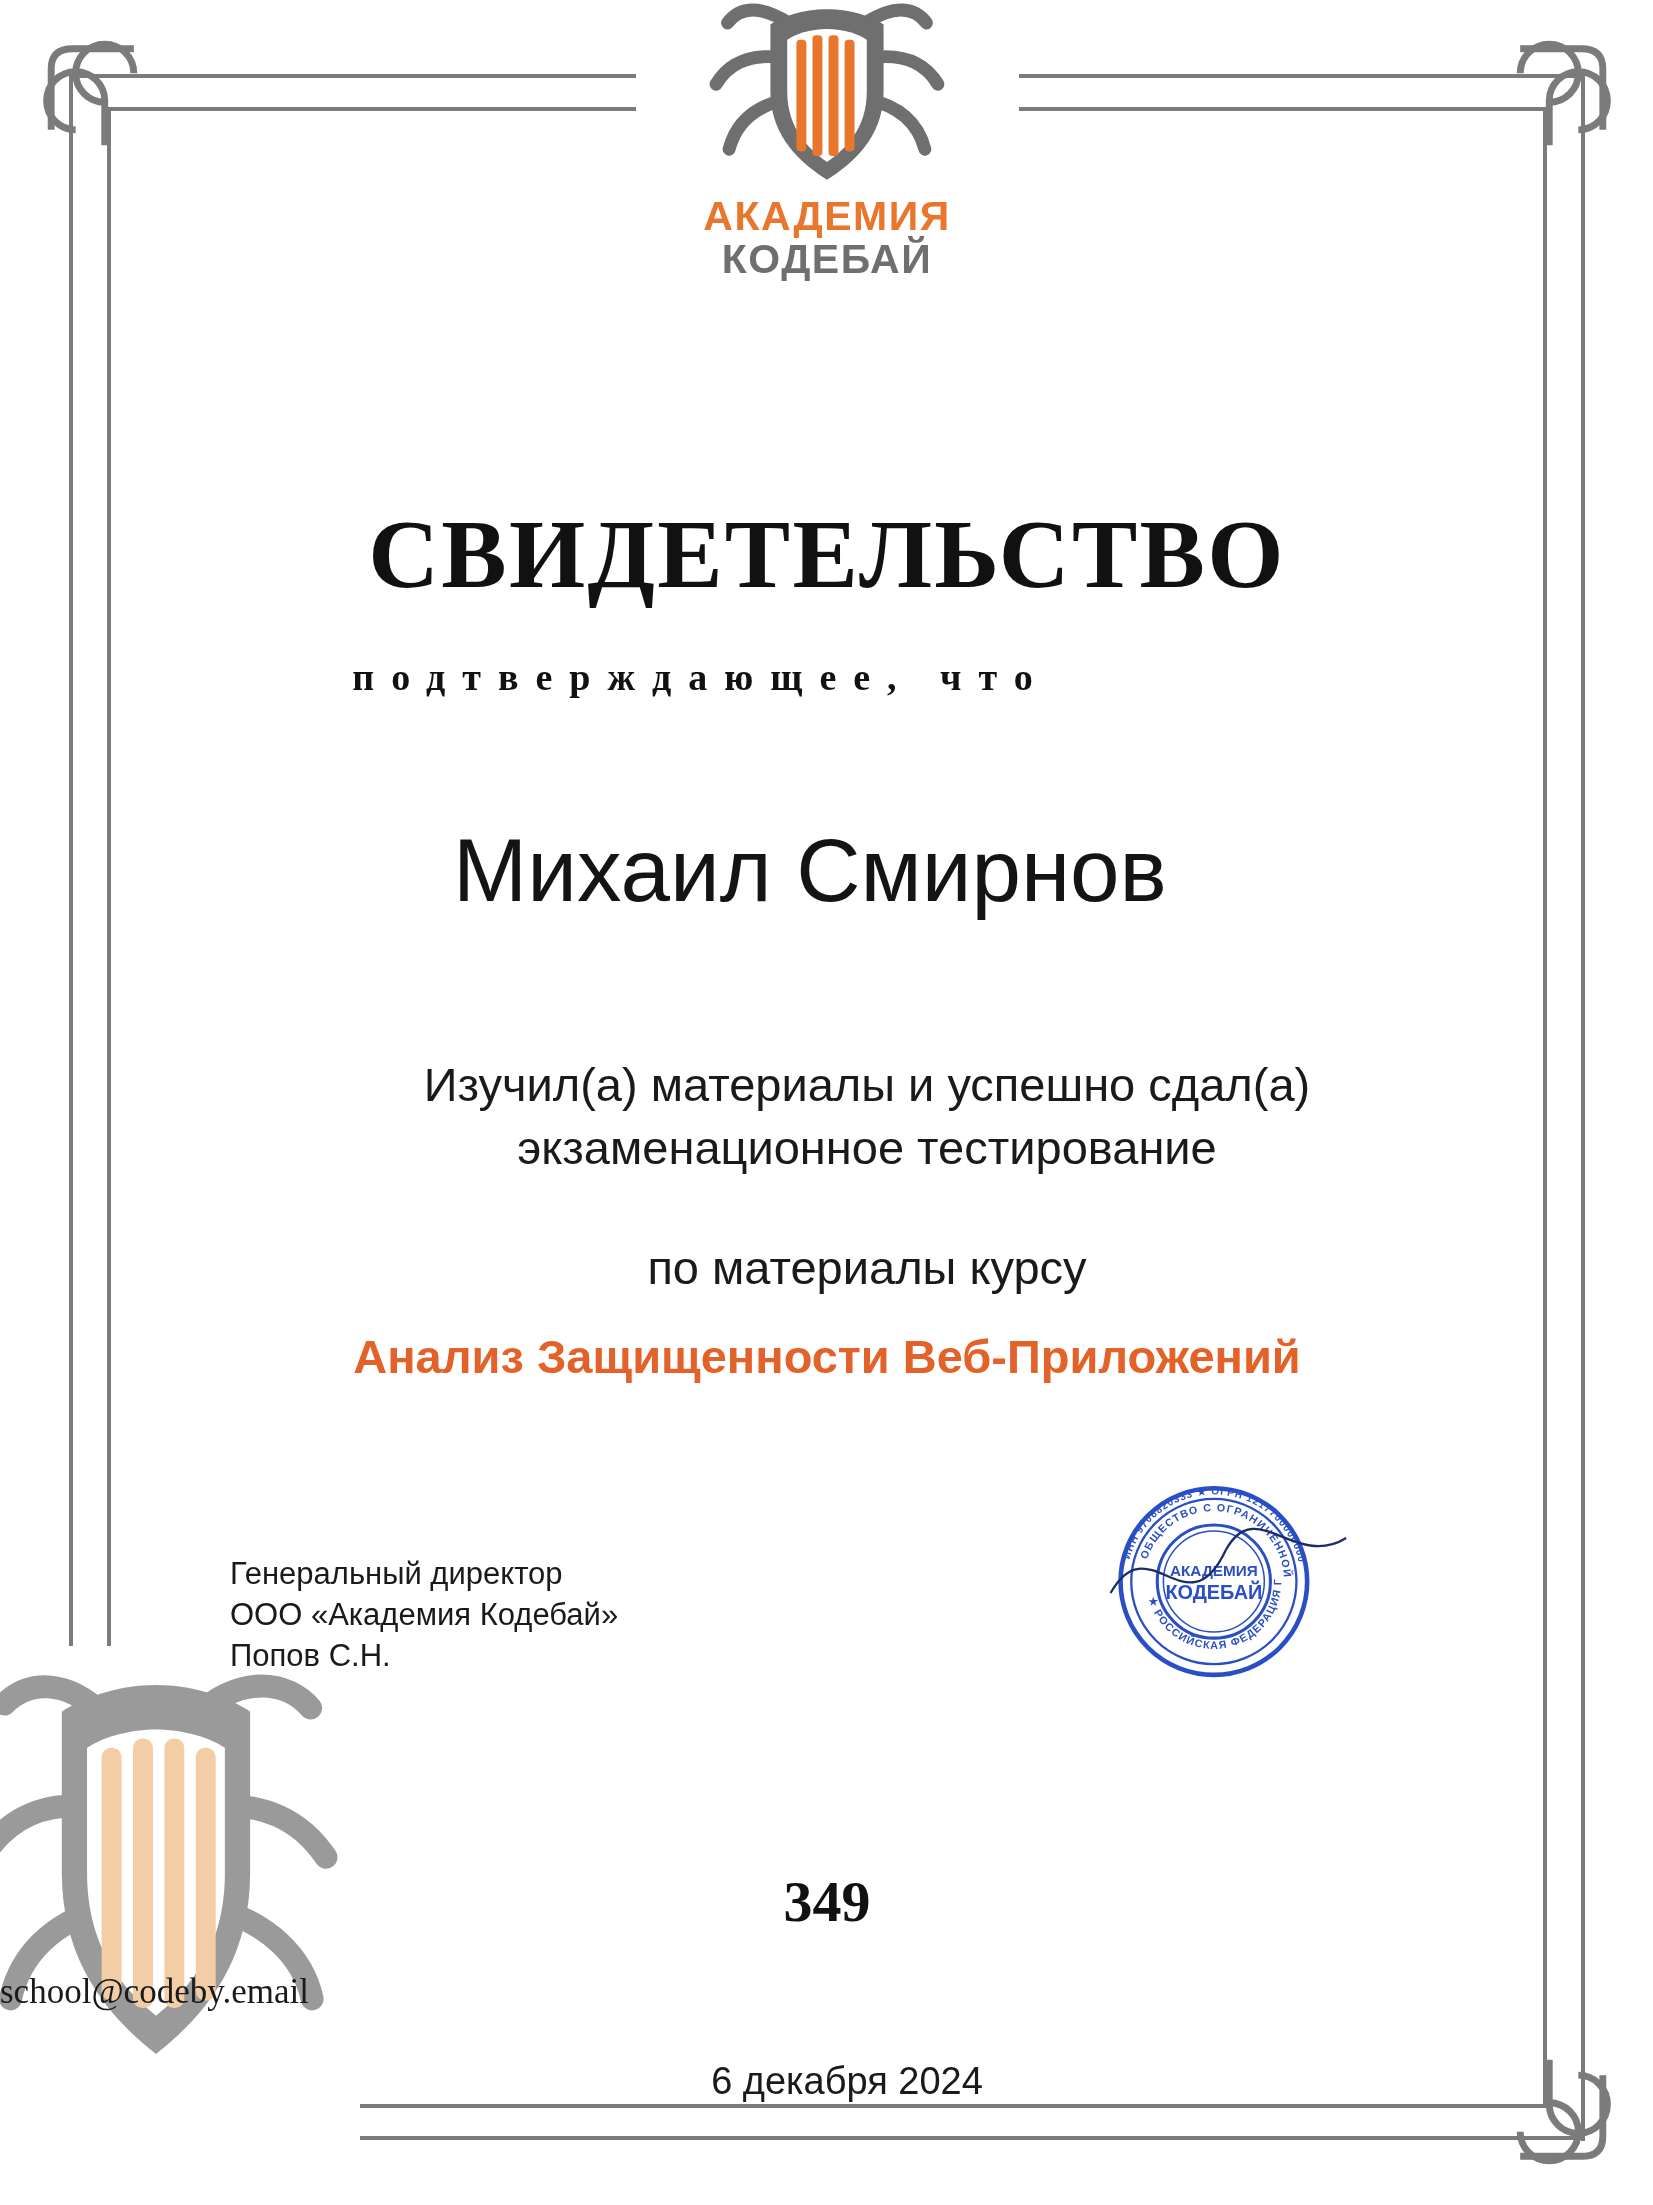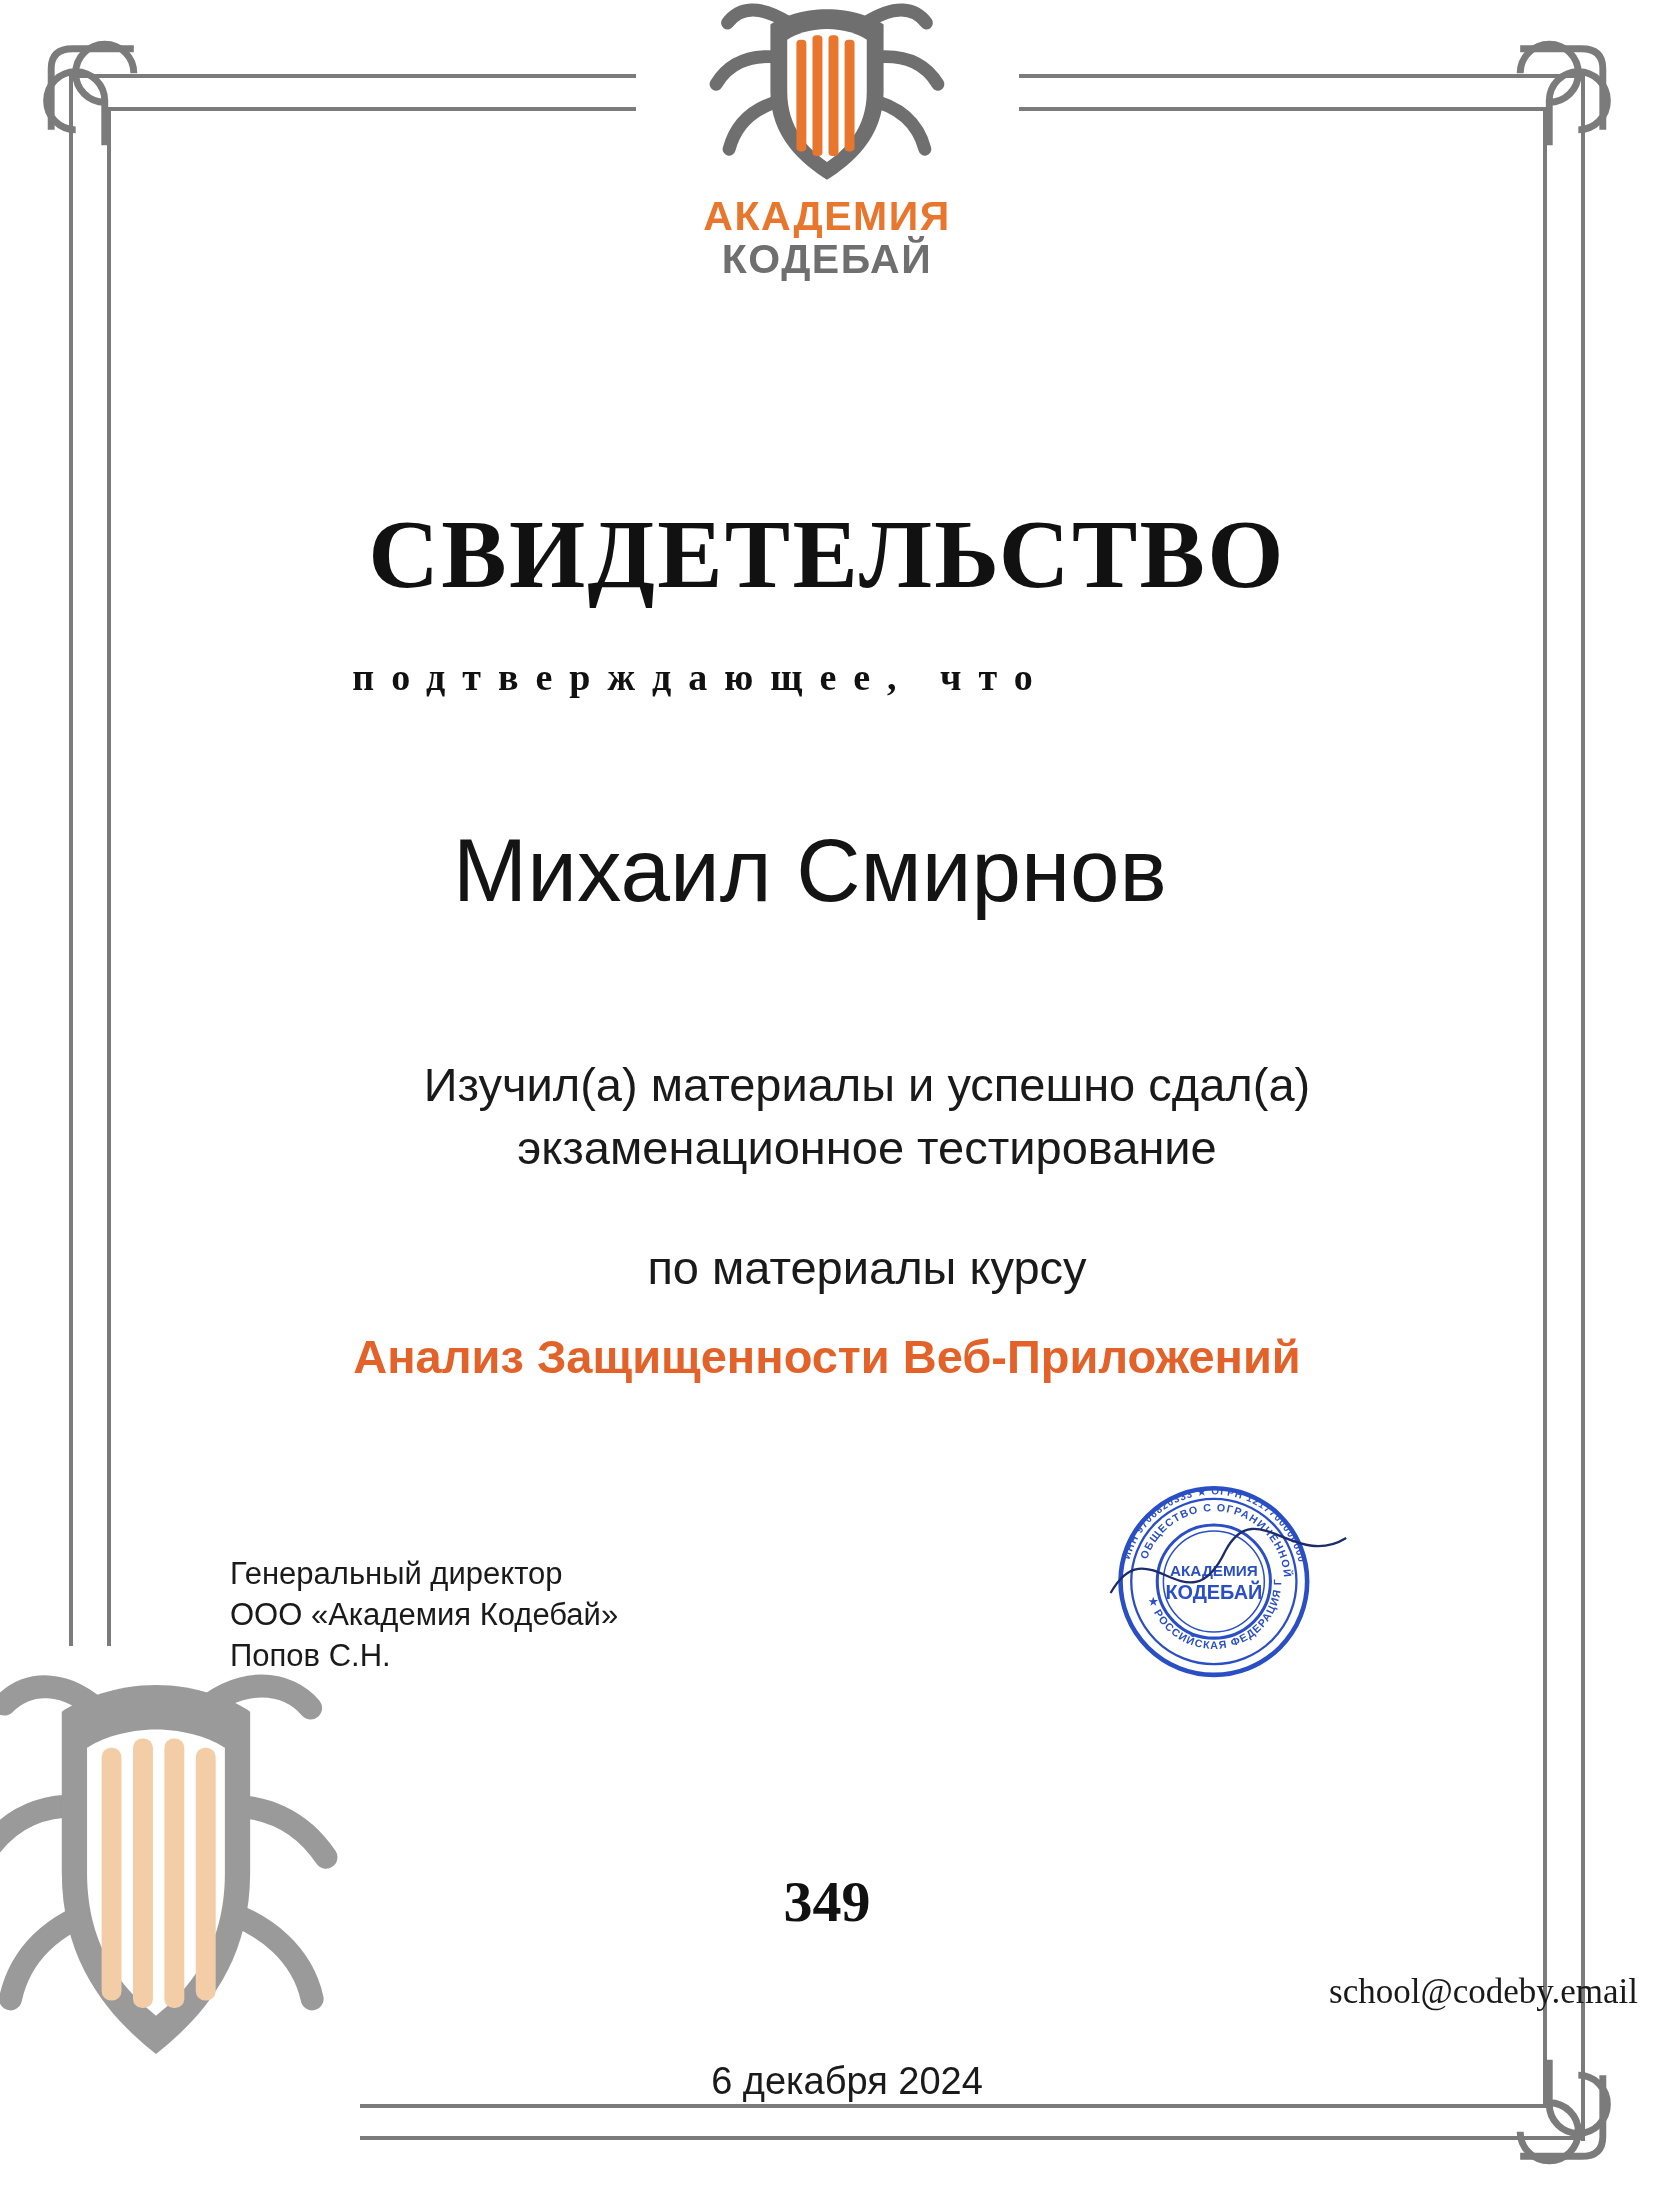"school@codeby.email" .contact-email { text-align: right -> left }
